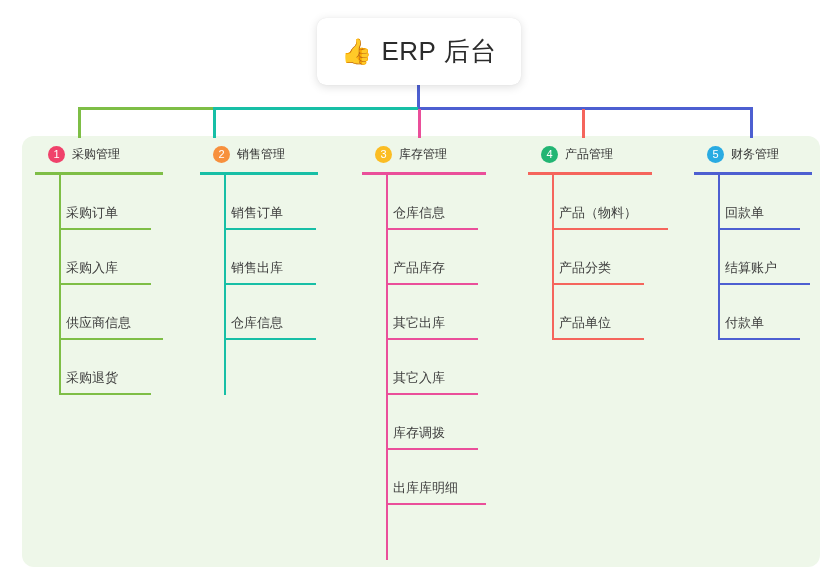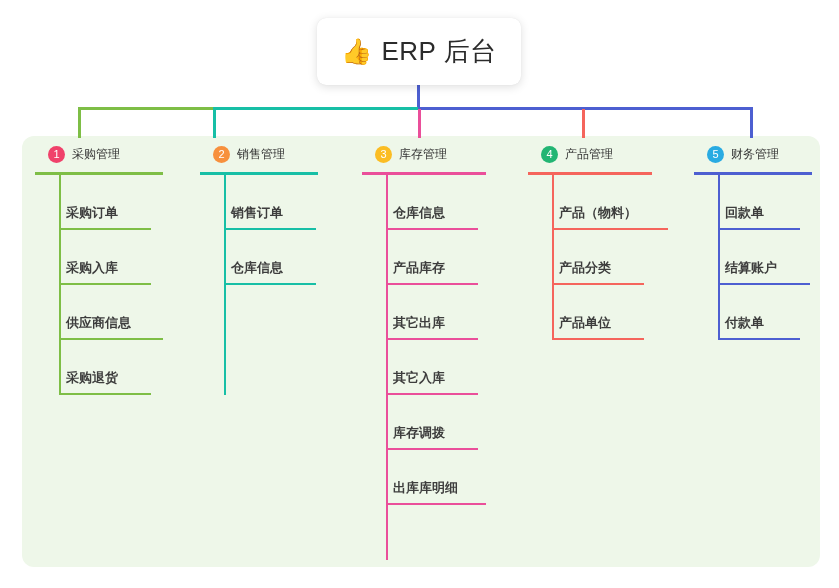"采购订单" .leaf-wrap { font-weight: bold -> none }
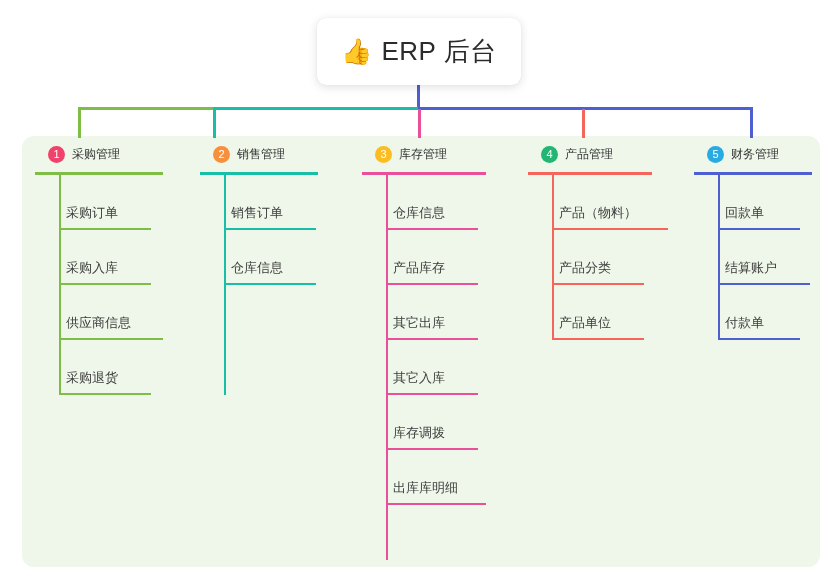"销售出库" div.leaf { html: none -> <div> <div>销售出库</div> <div></div> </div> }
